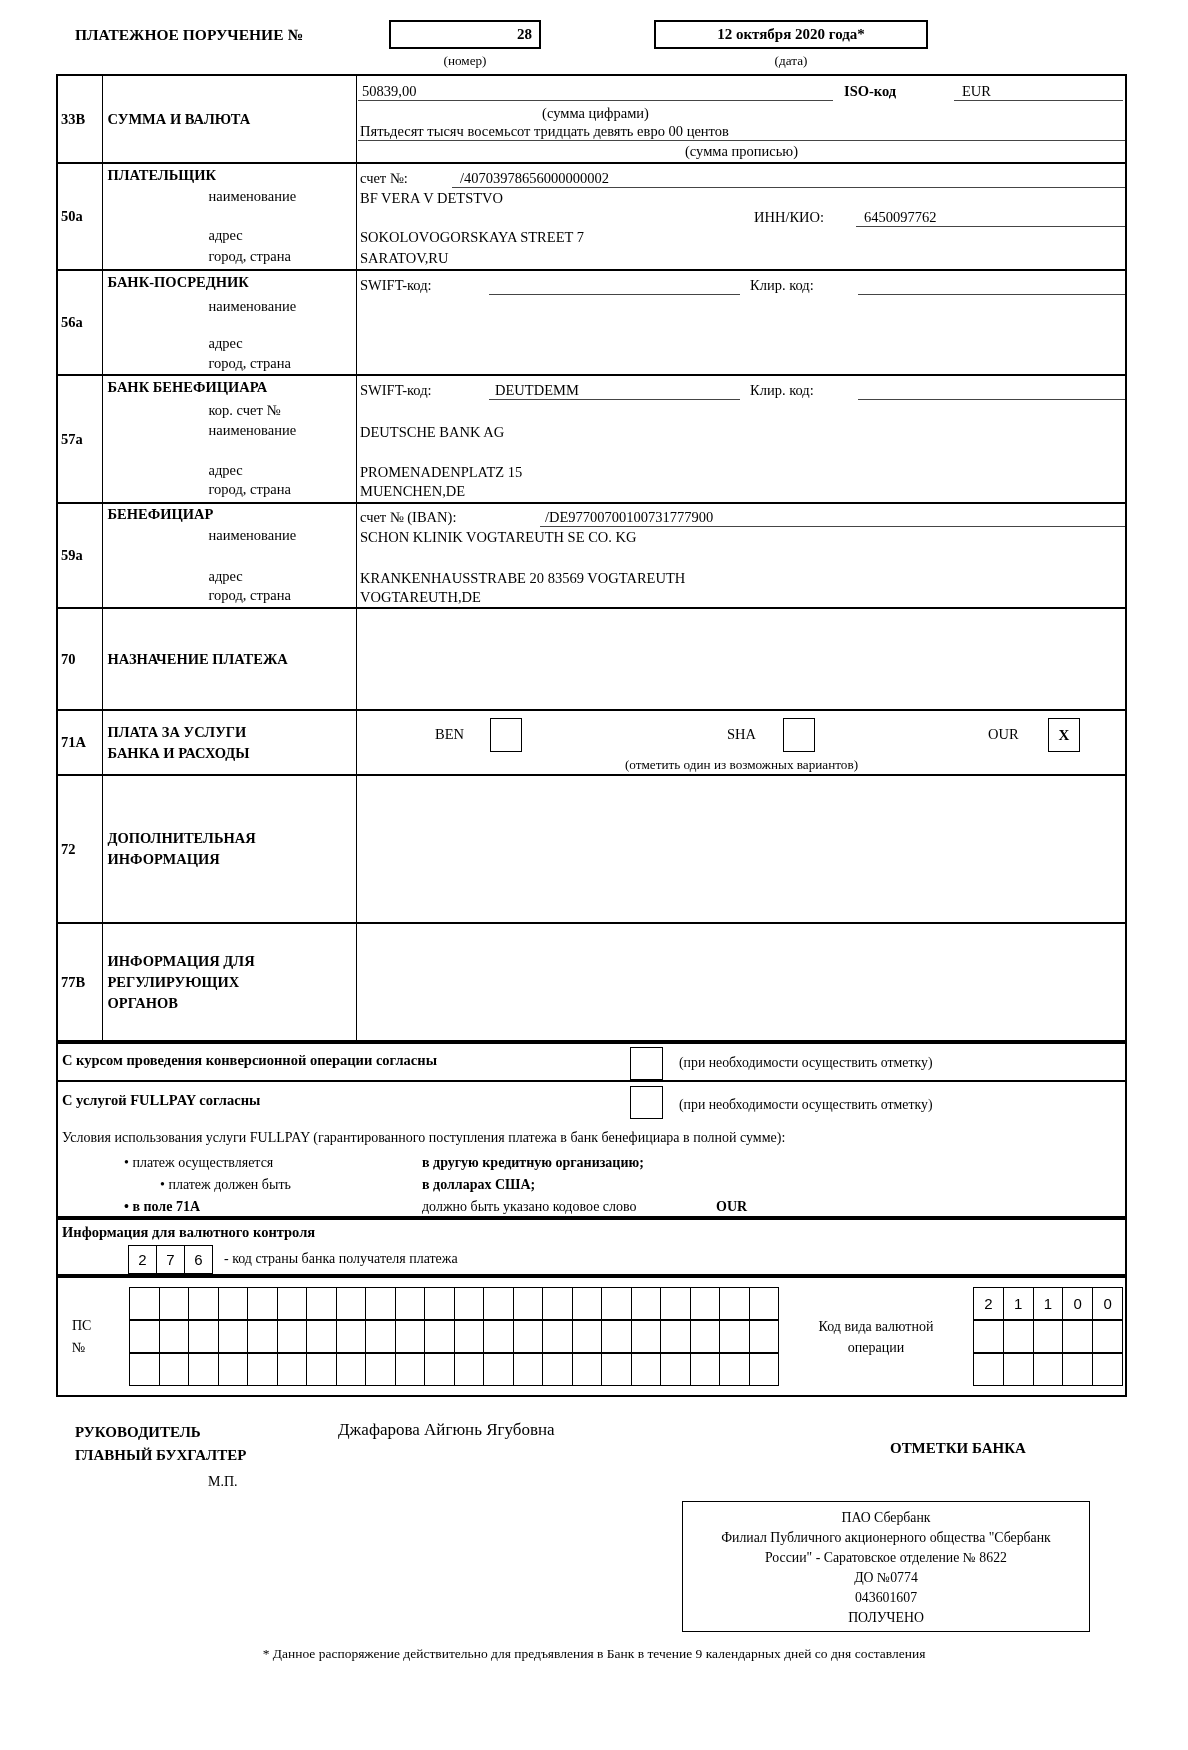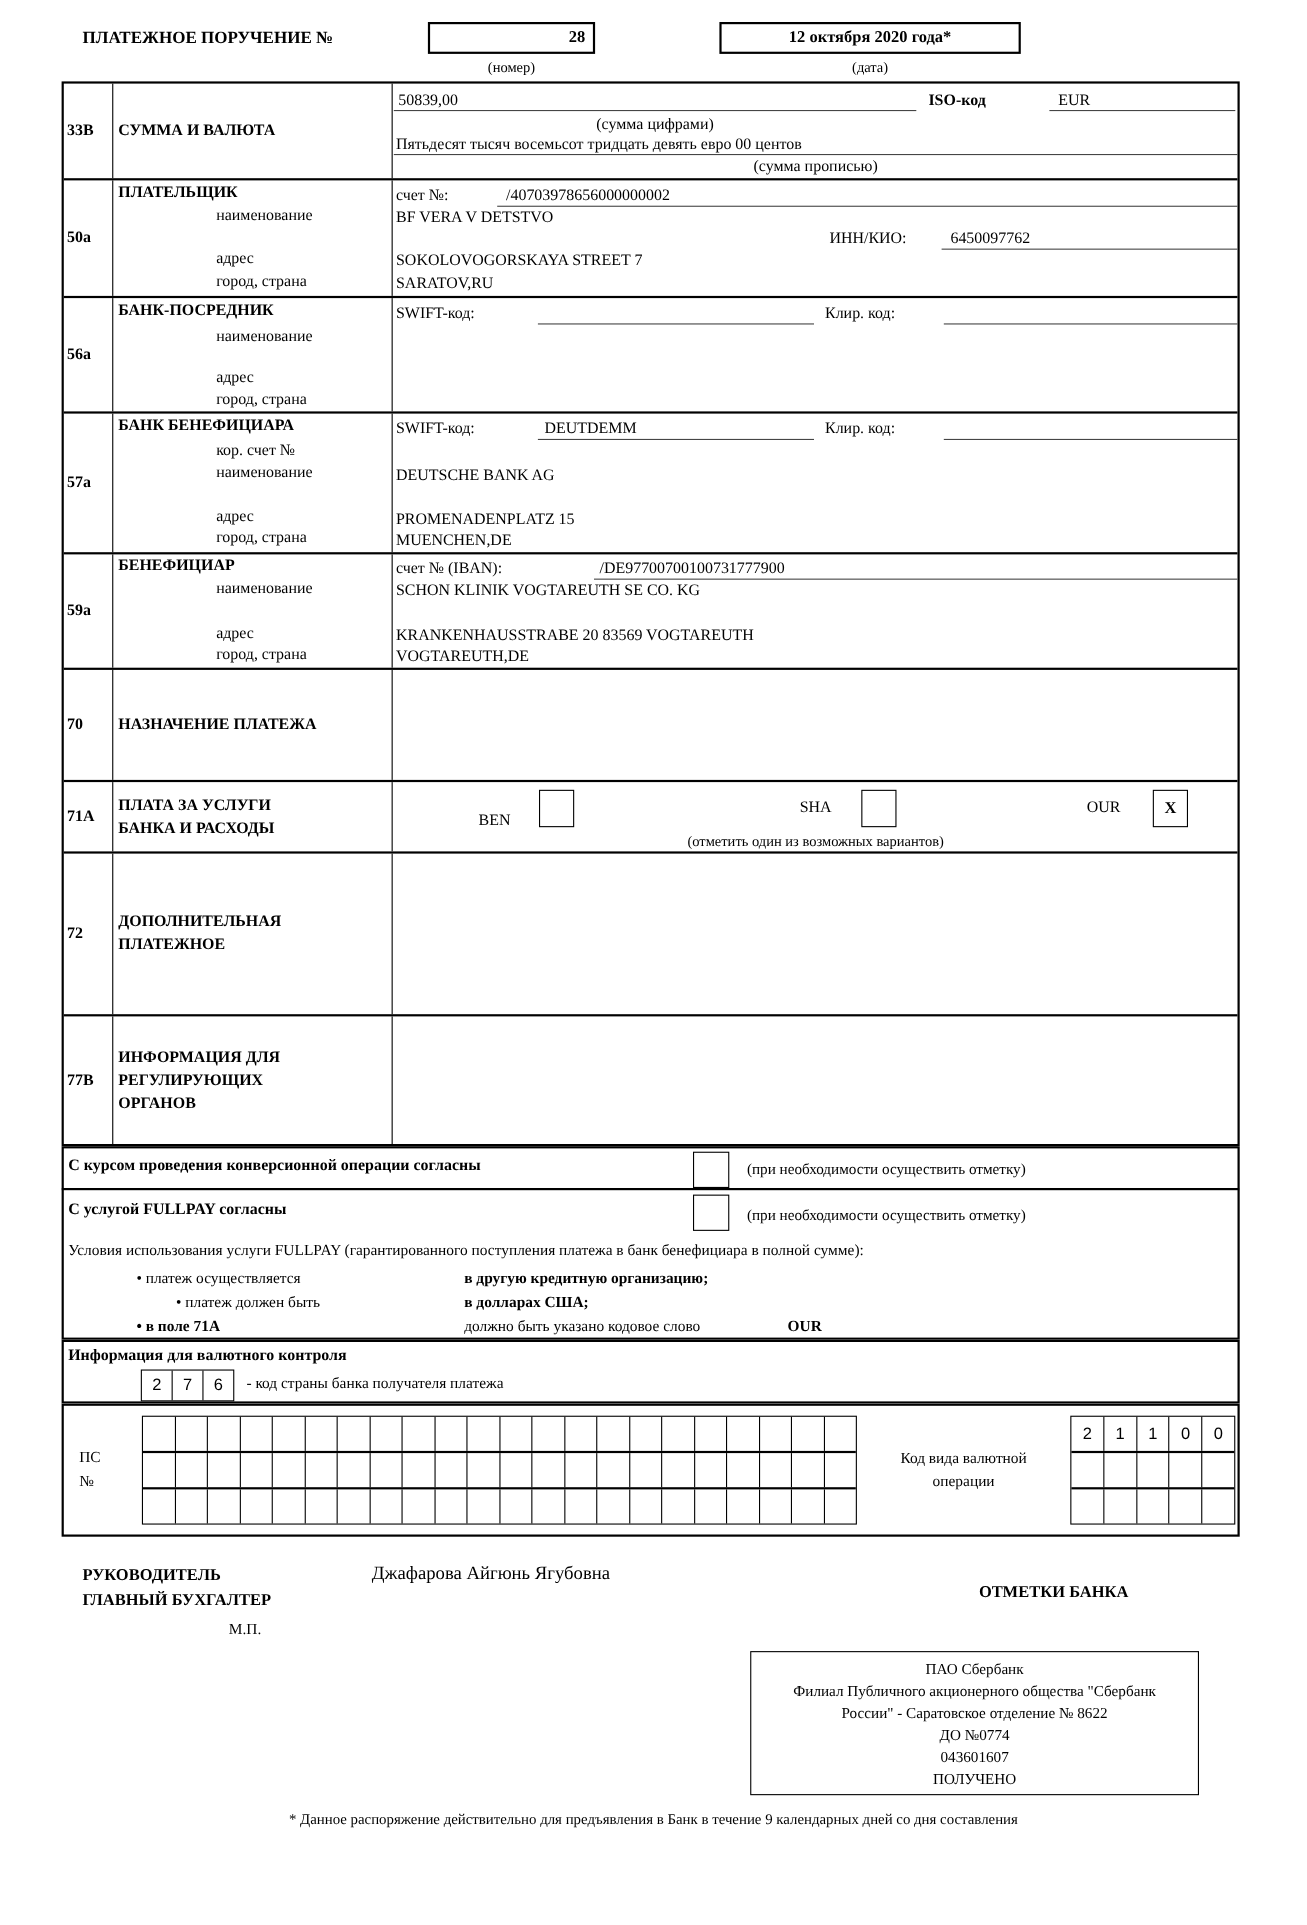"наименование" .sub-label { left: 92px -> 104px }
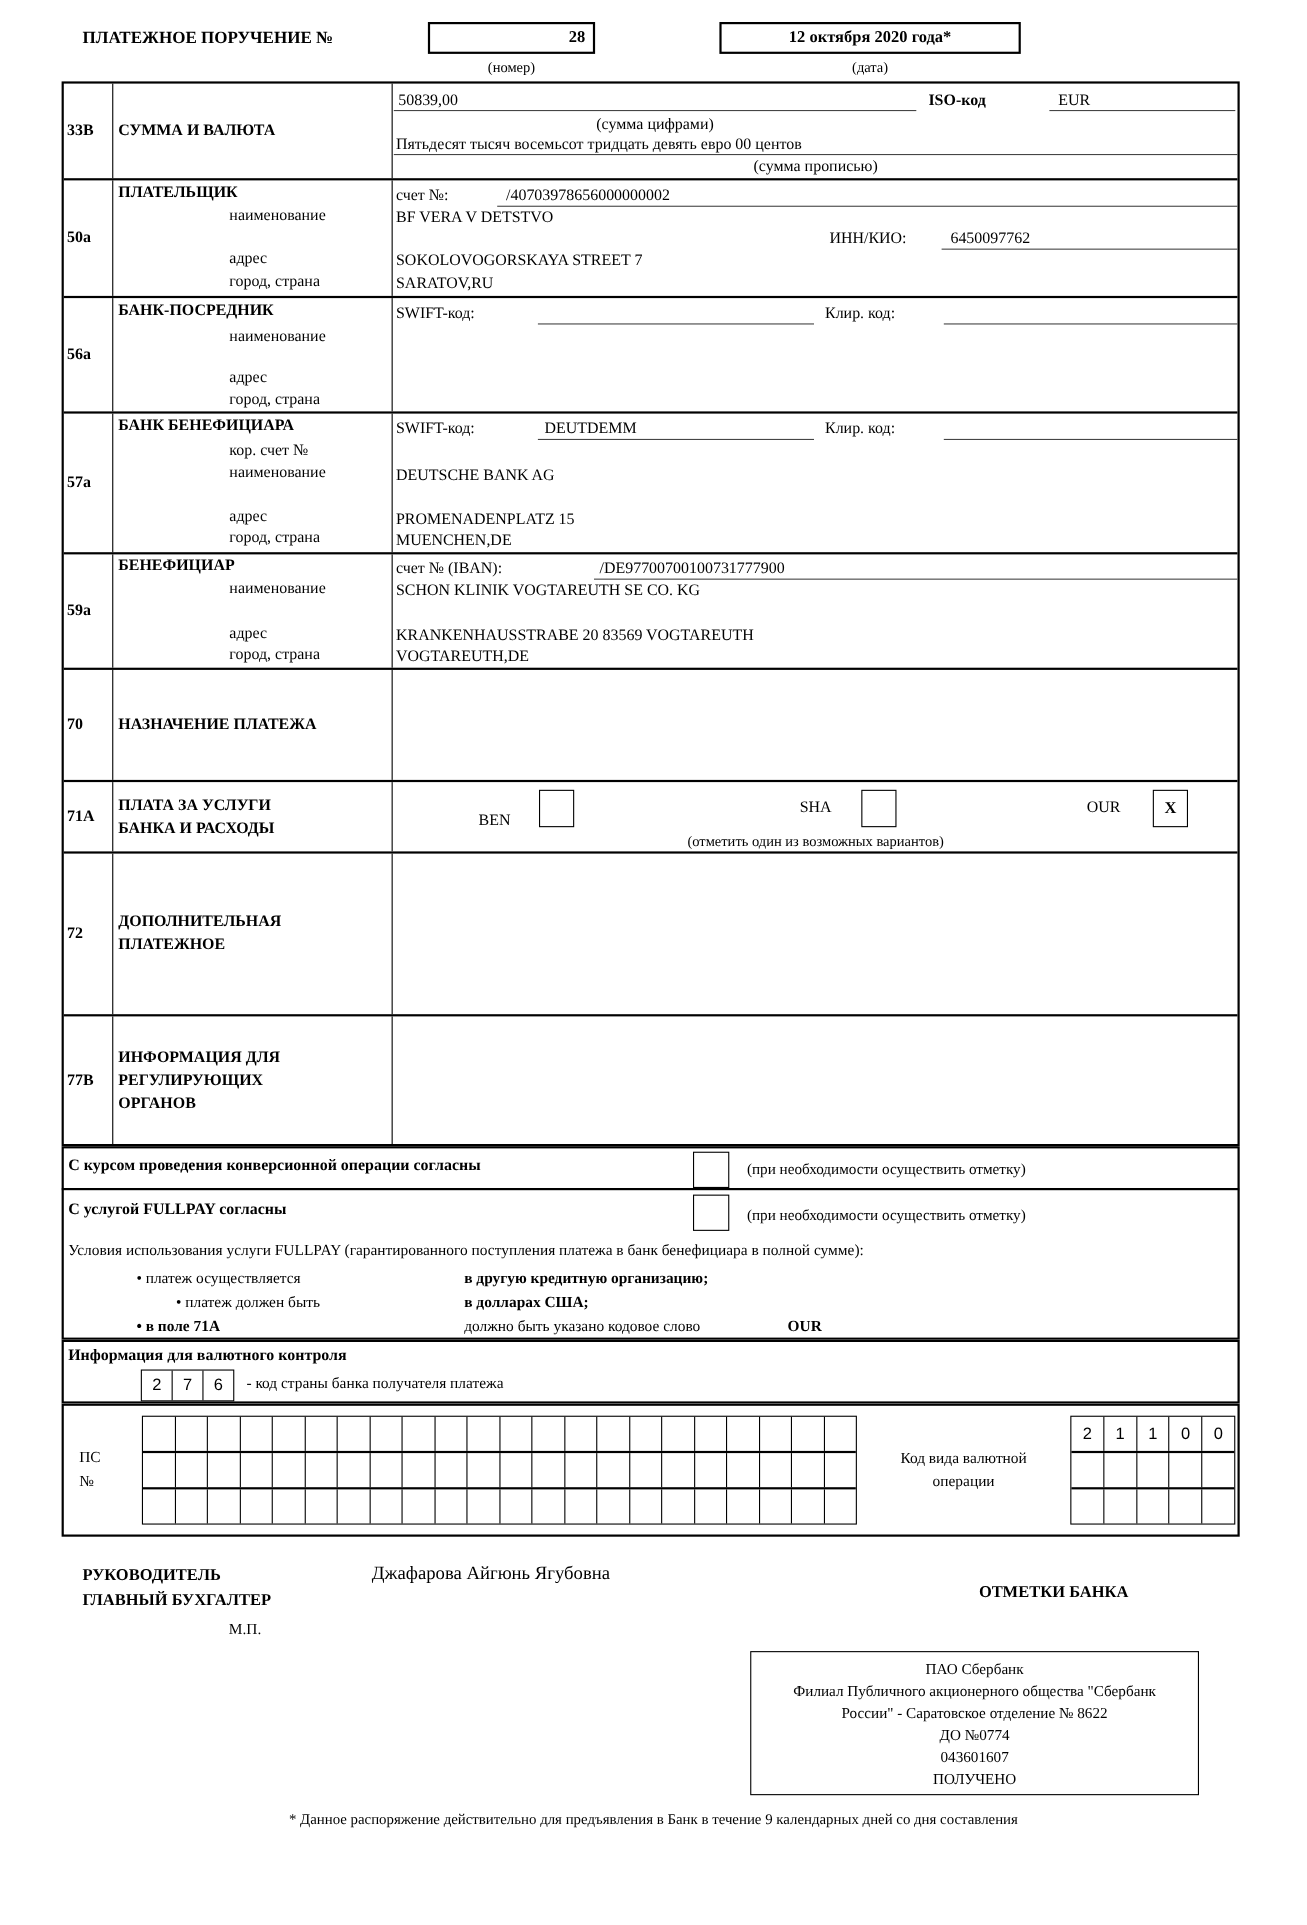"BEN" div.cline { margin-top: 12px -> none }
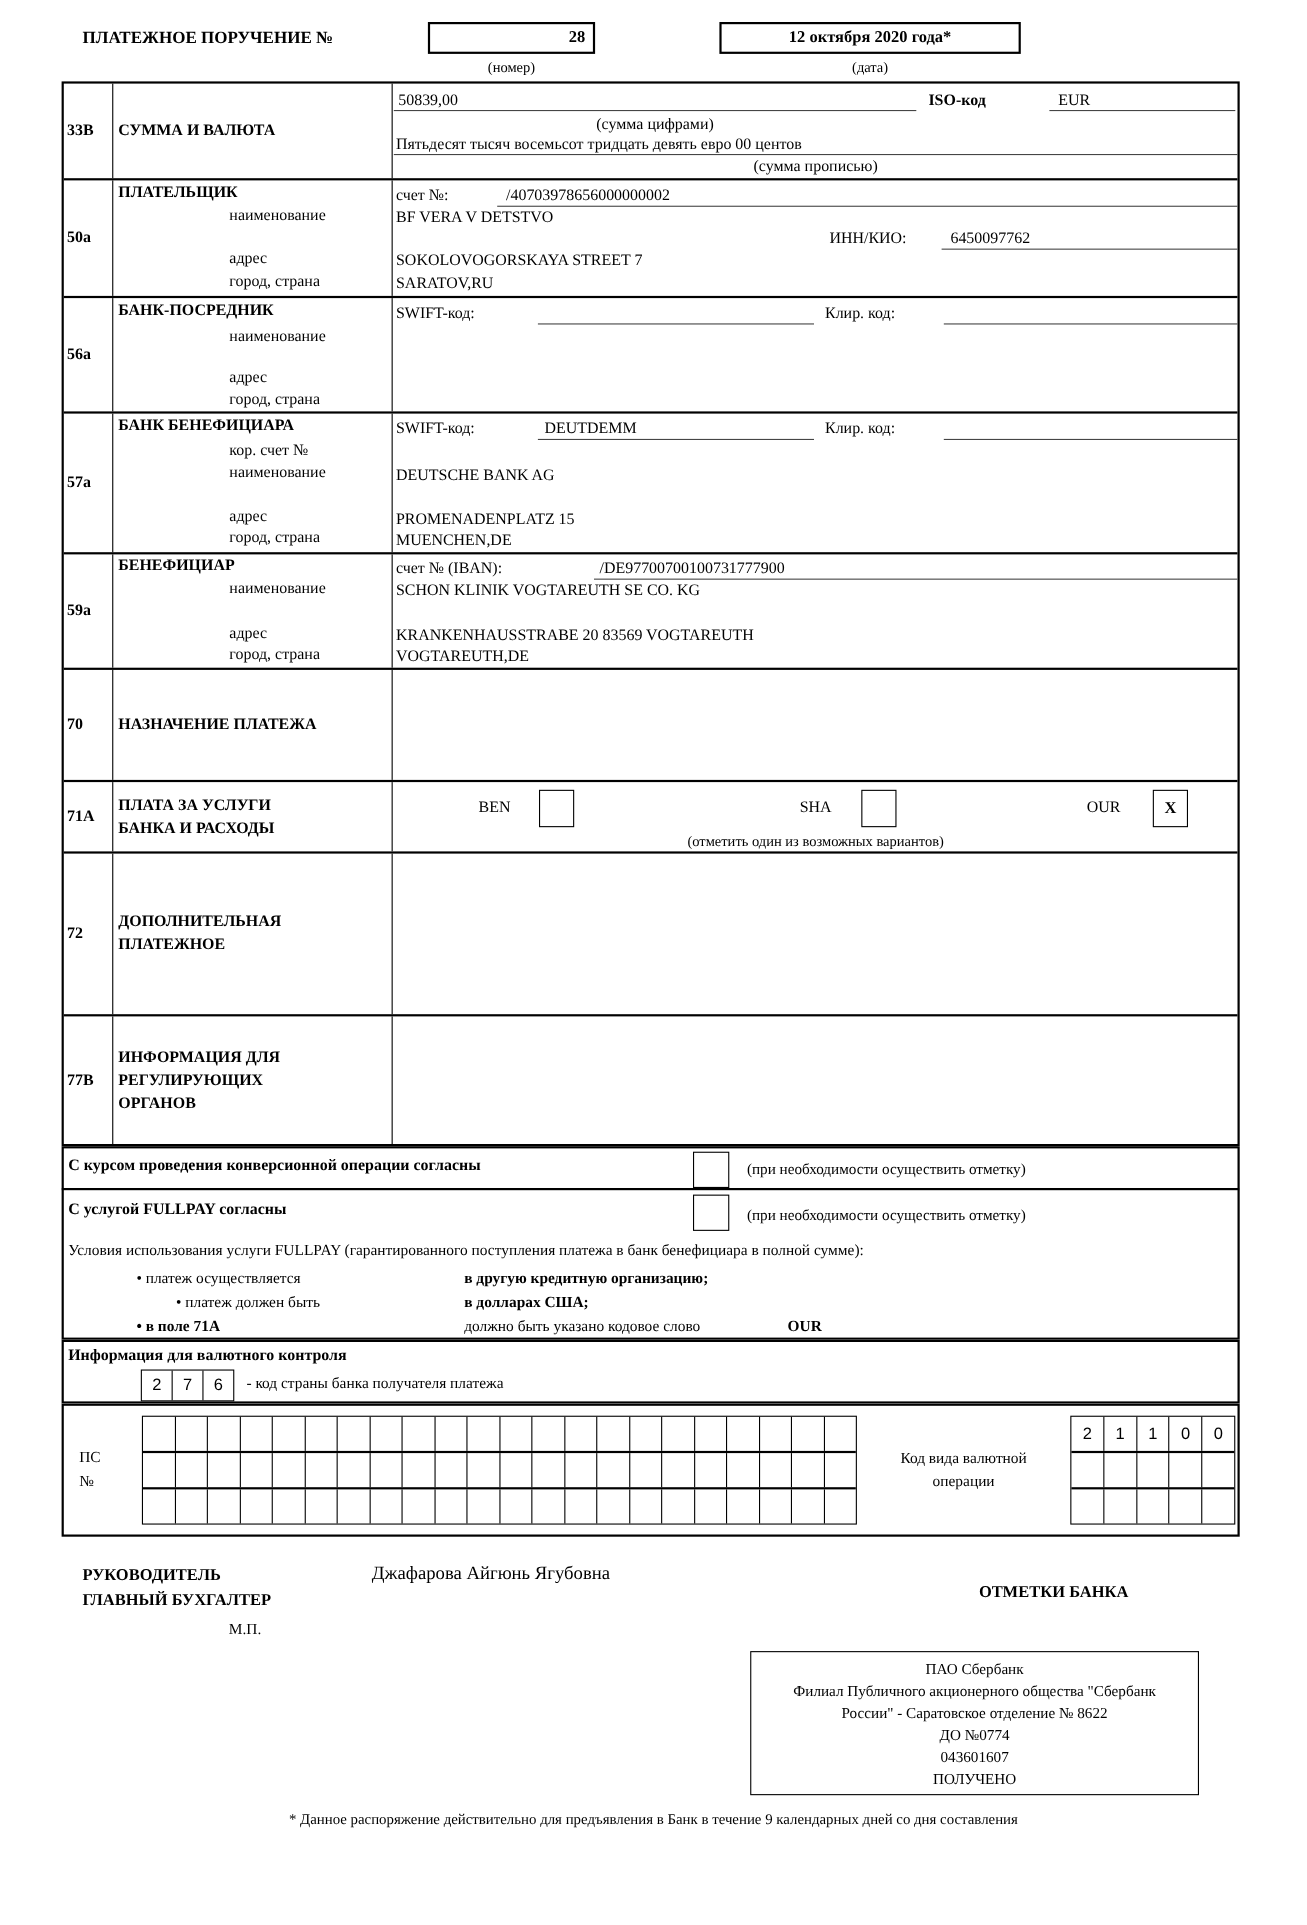"ПЛАТЕЖНОЕ" div { text: ПЛАТЕЖНОЕ -> ИНФОРМАЦИЯ }
